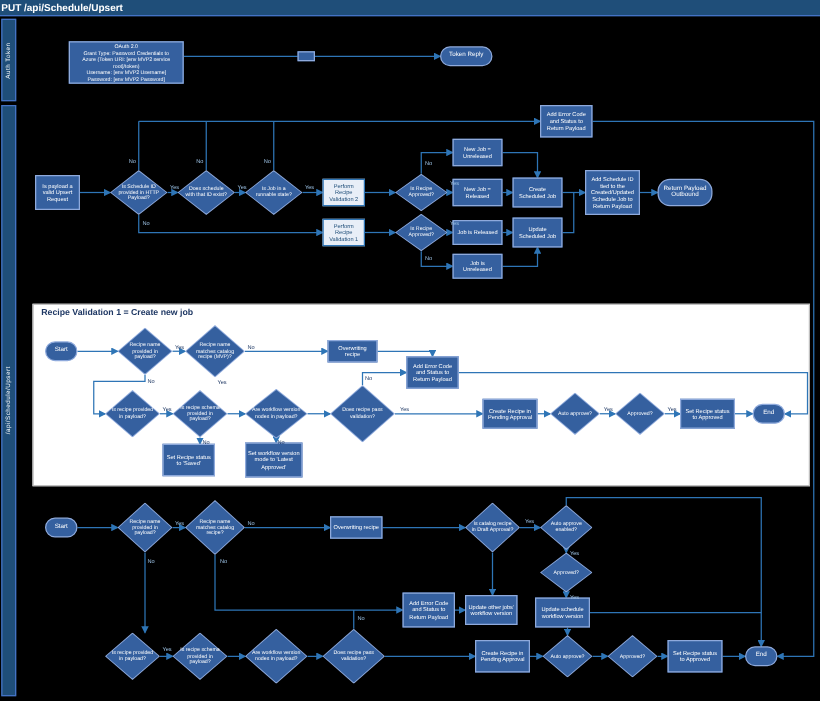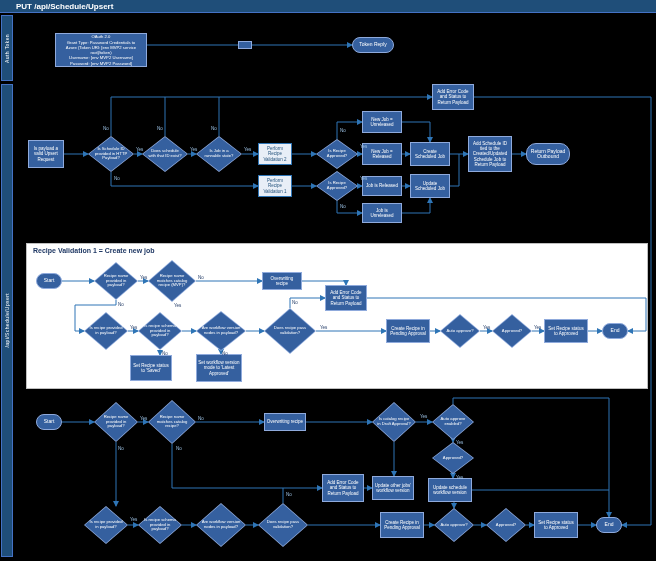"PUT /api/Schedule/Upsert" .titlebar { padding-left: 16px -> 1px }
